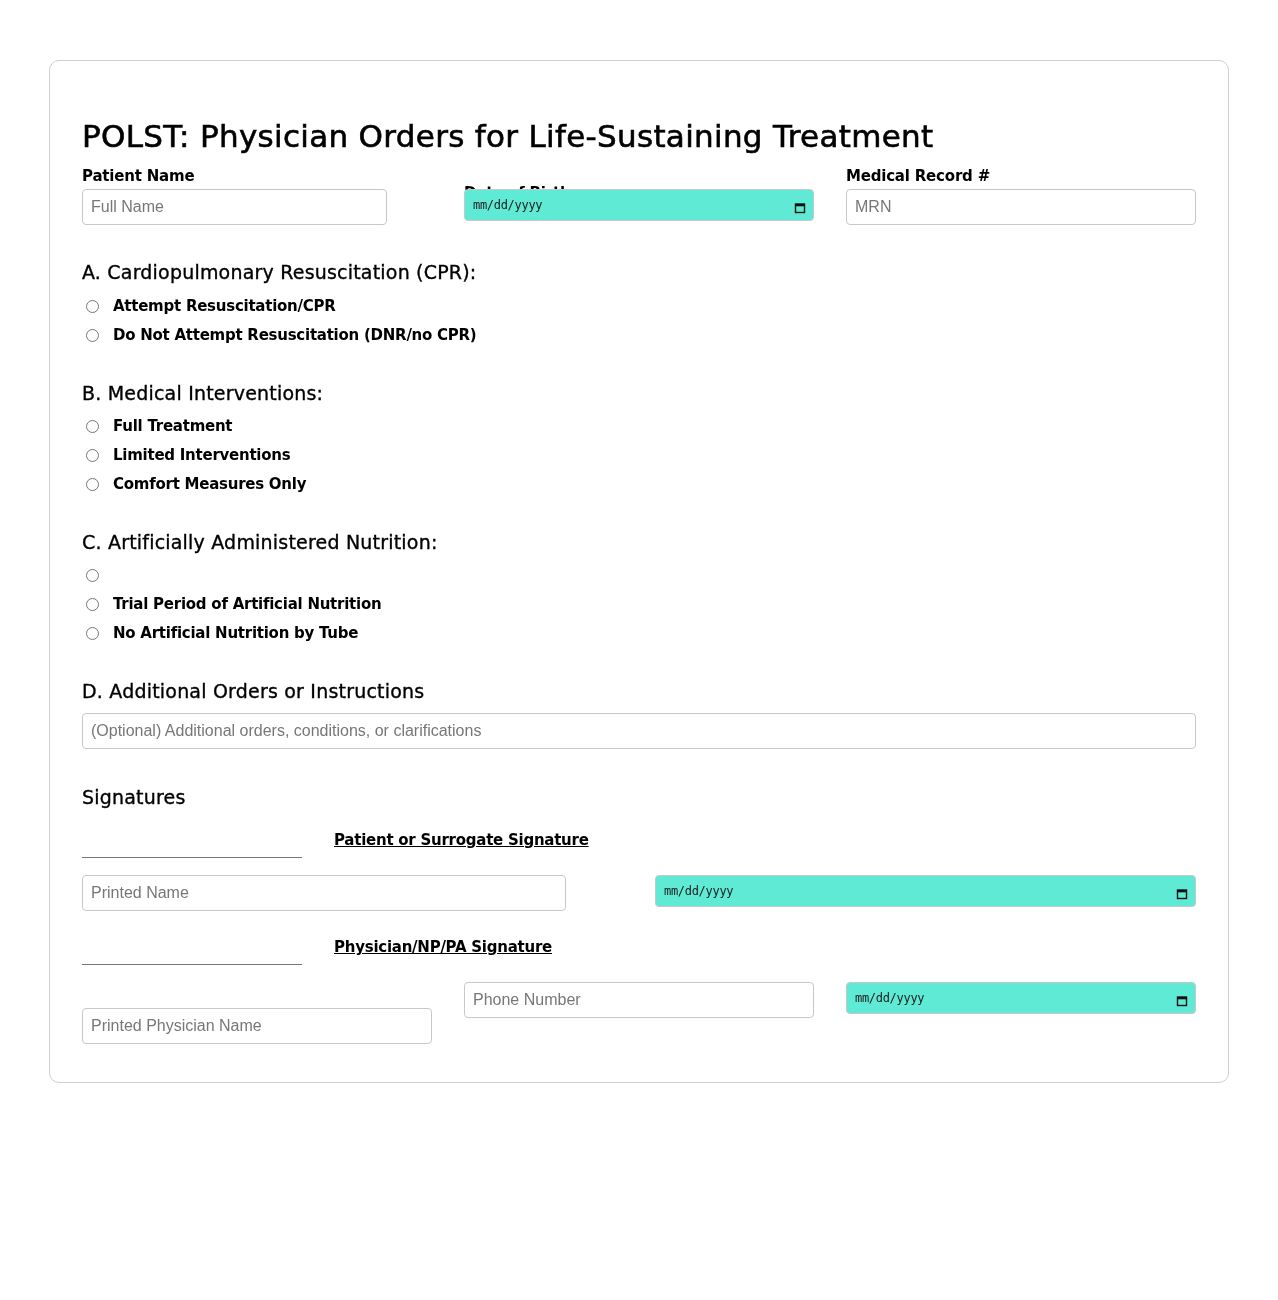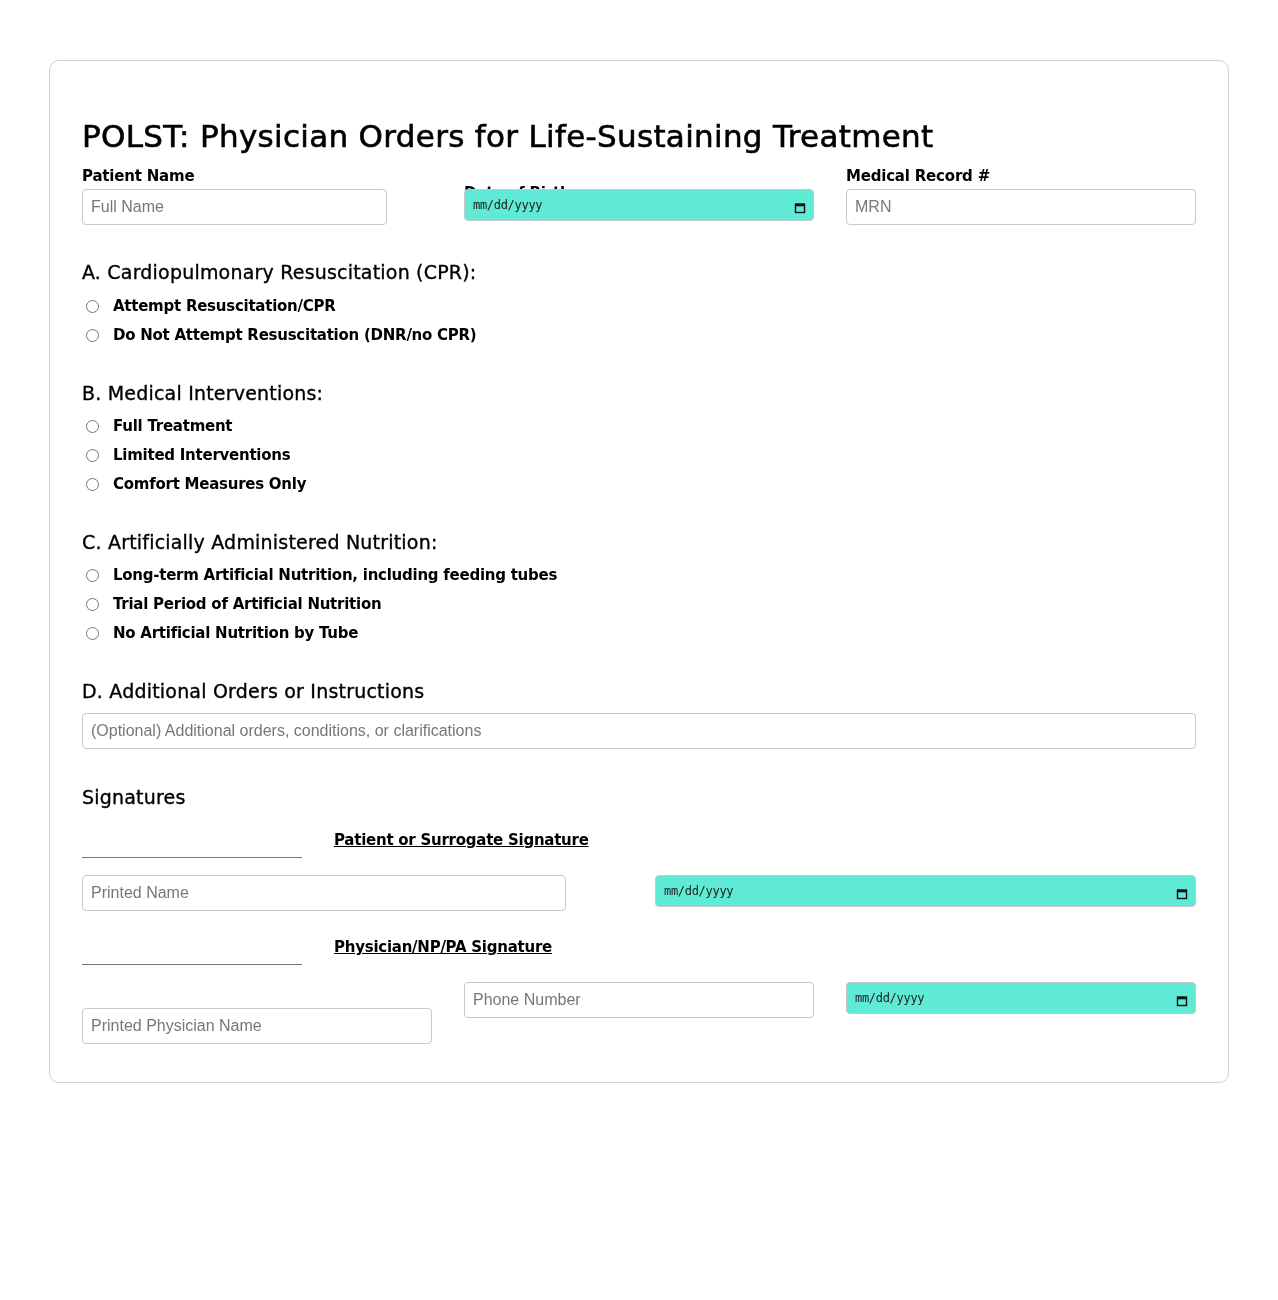"Long-term Artificial Nutrition," span.radio-label { html: <span>Long-term Artificial Nutrition, including feeding tubes</span> -> none }
